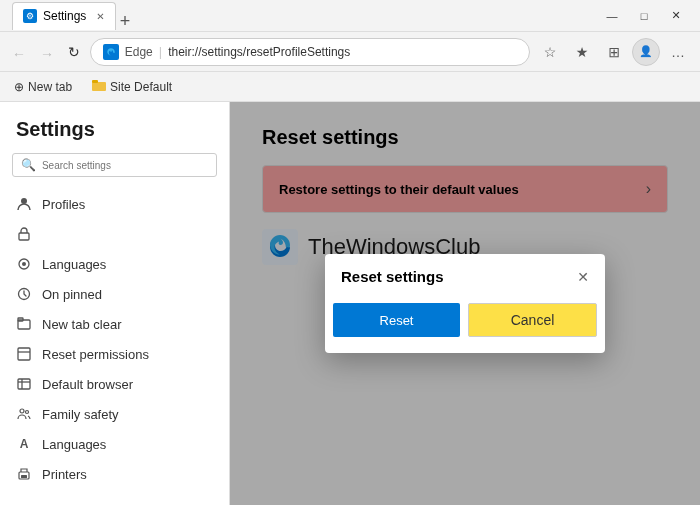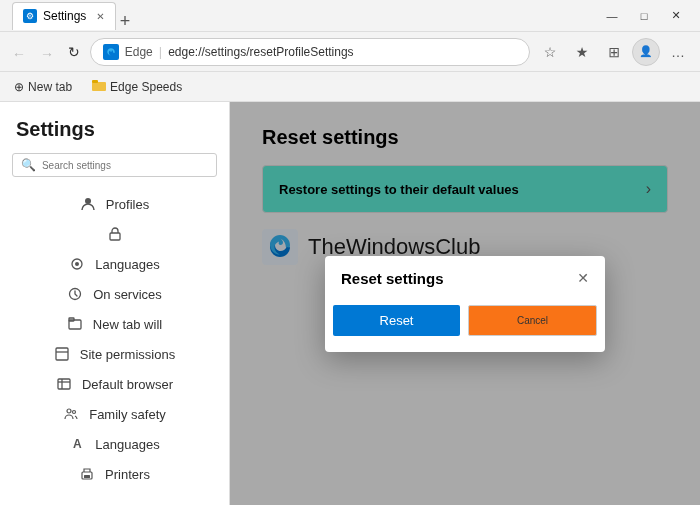"edge://settings/resetProfileSettings" span { text: edge://settings/resetProfileSettings -> their://settings/resetProfileSettings }
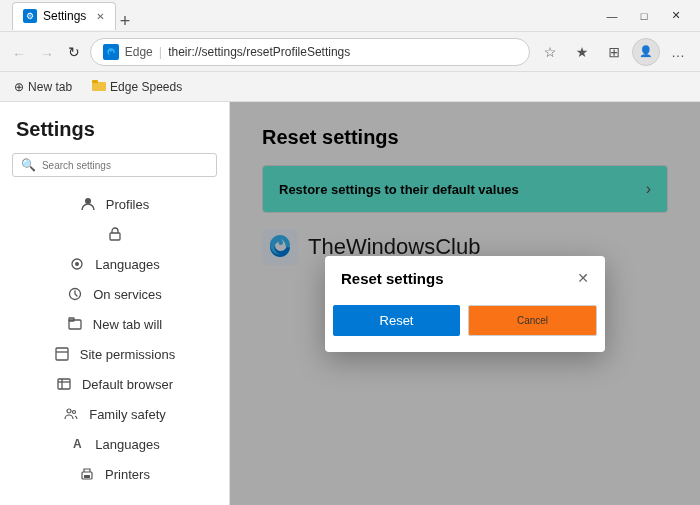"Edge Speeds" span { text: Edge Speeds -> Site Default }
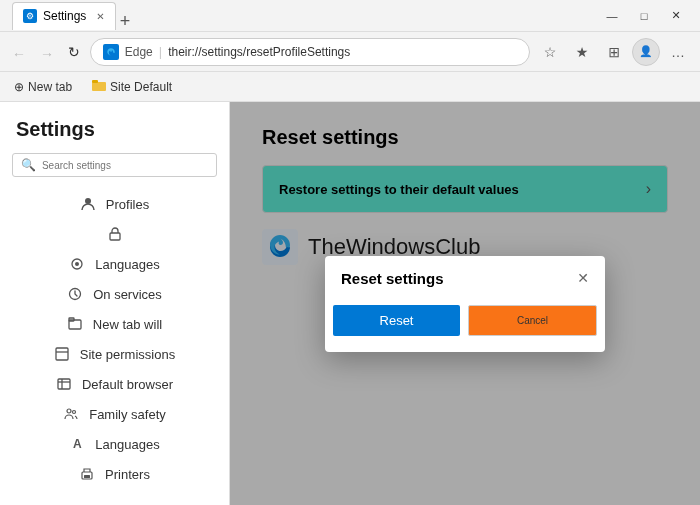"Restore settings to their default" .settings-row { background: #5eead4 -> #fca5a5 }
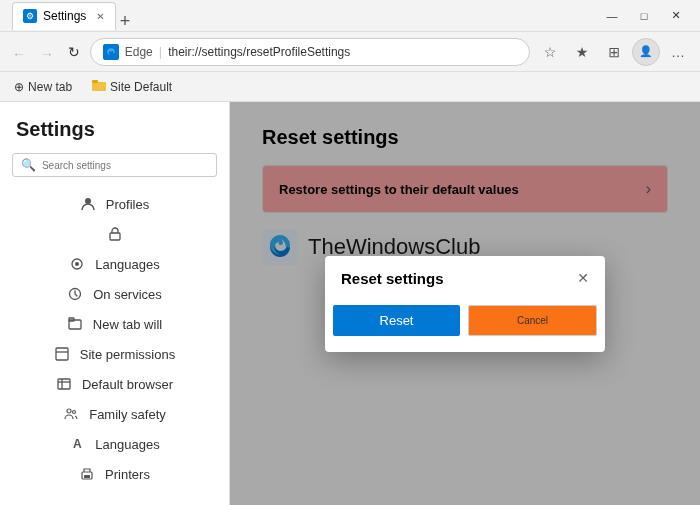"Profiles" .nav-item { justify-content: center -> none }
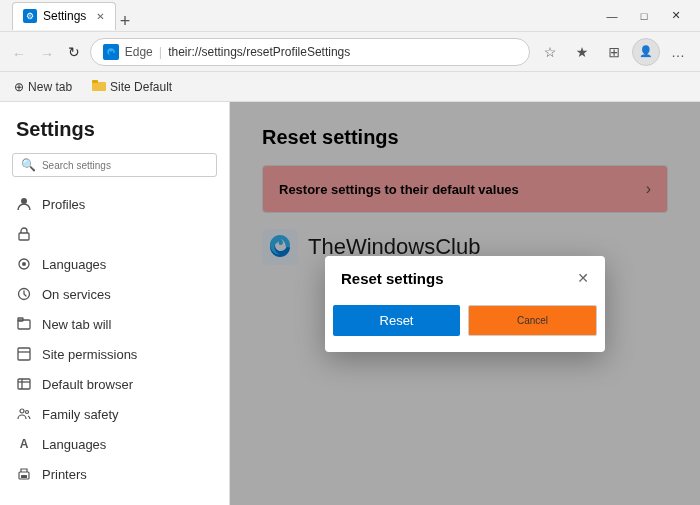"On services" span { text: services -> pinned }
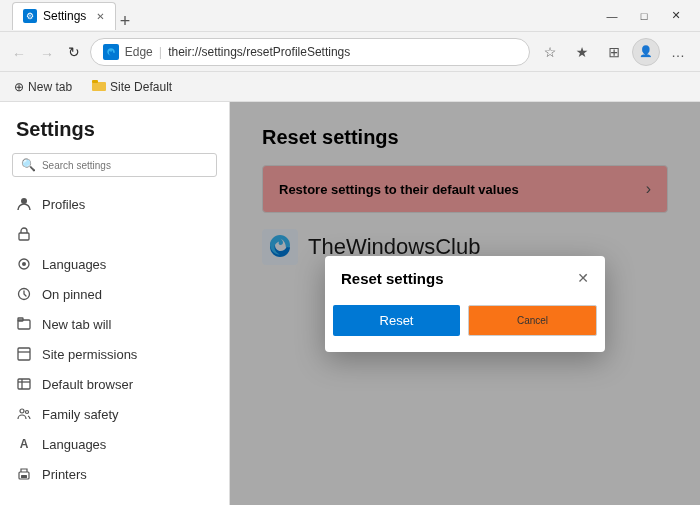"New tab will" span { text: will -> clear }
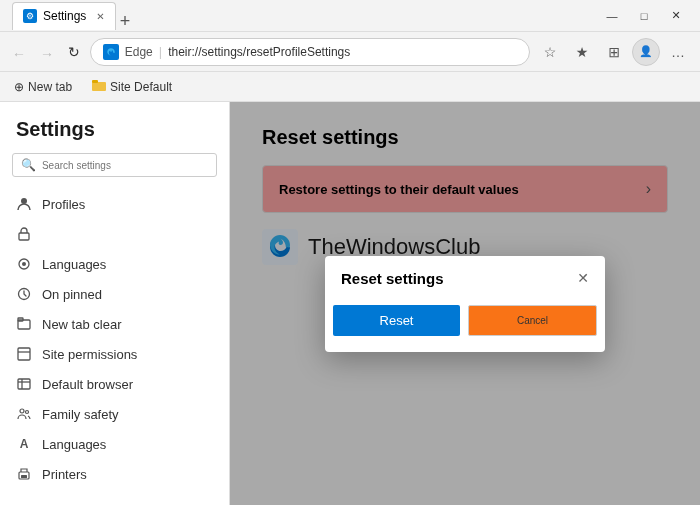"Cancel" .btn-cancel { background: #f97316 -> #fde047; font-size: 10px -> 14px }
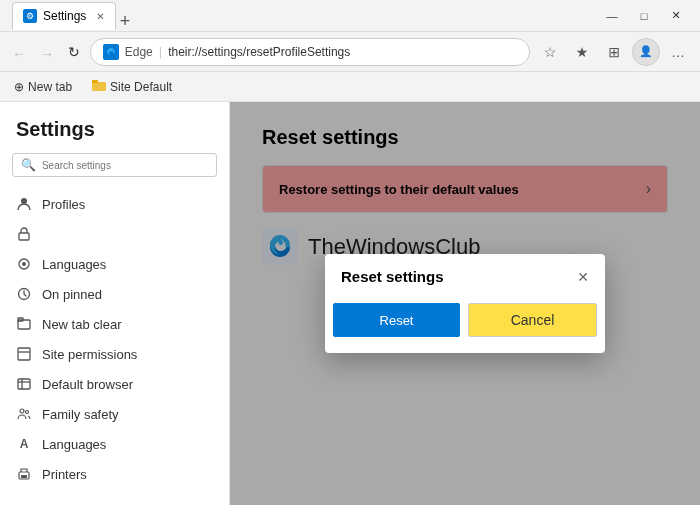"Site permissions" span { text: Site -> Reset }
